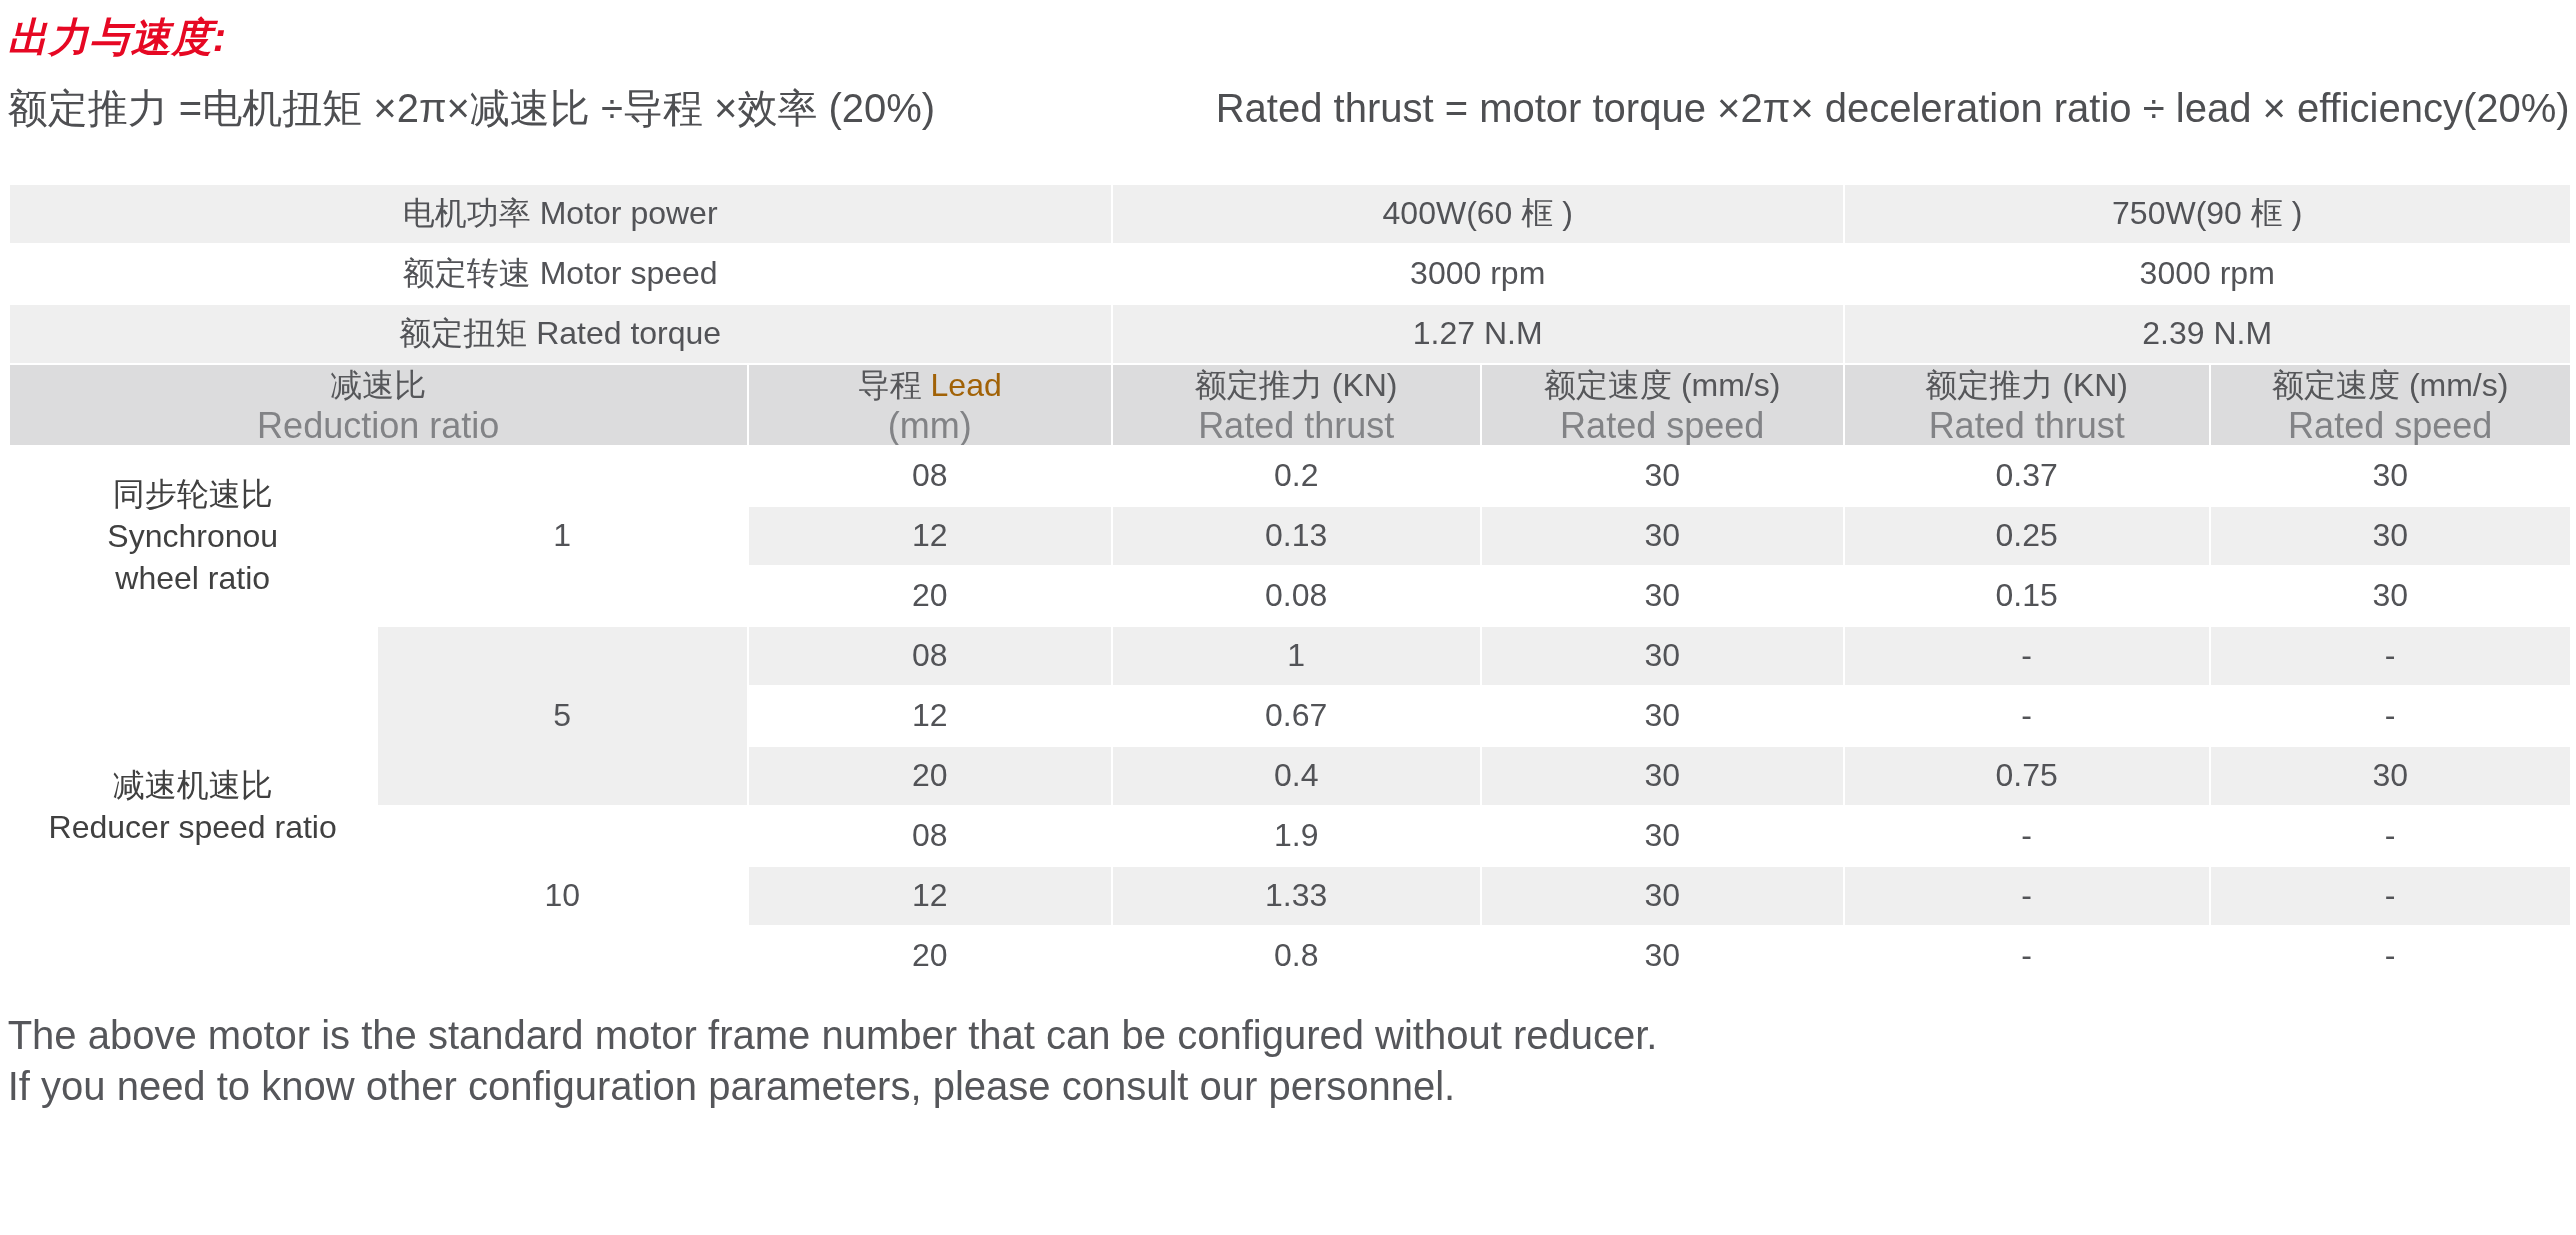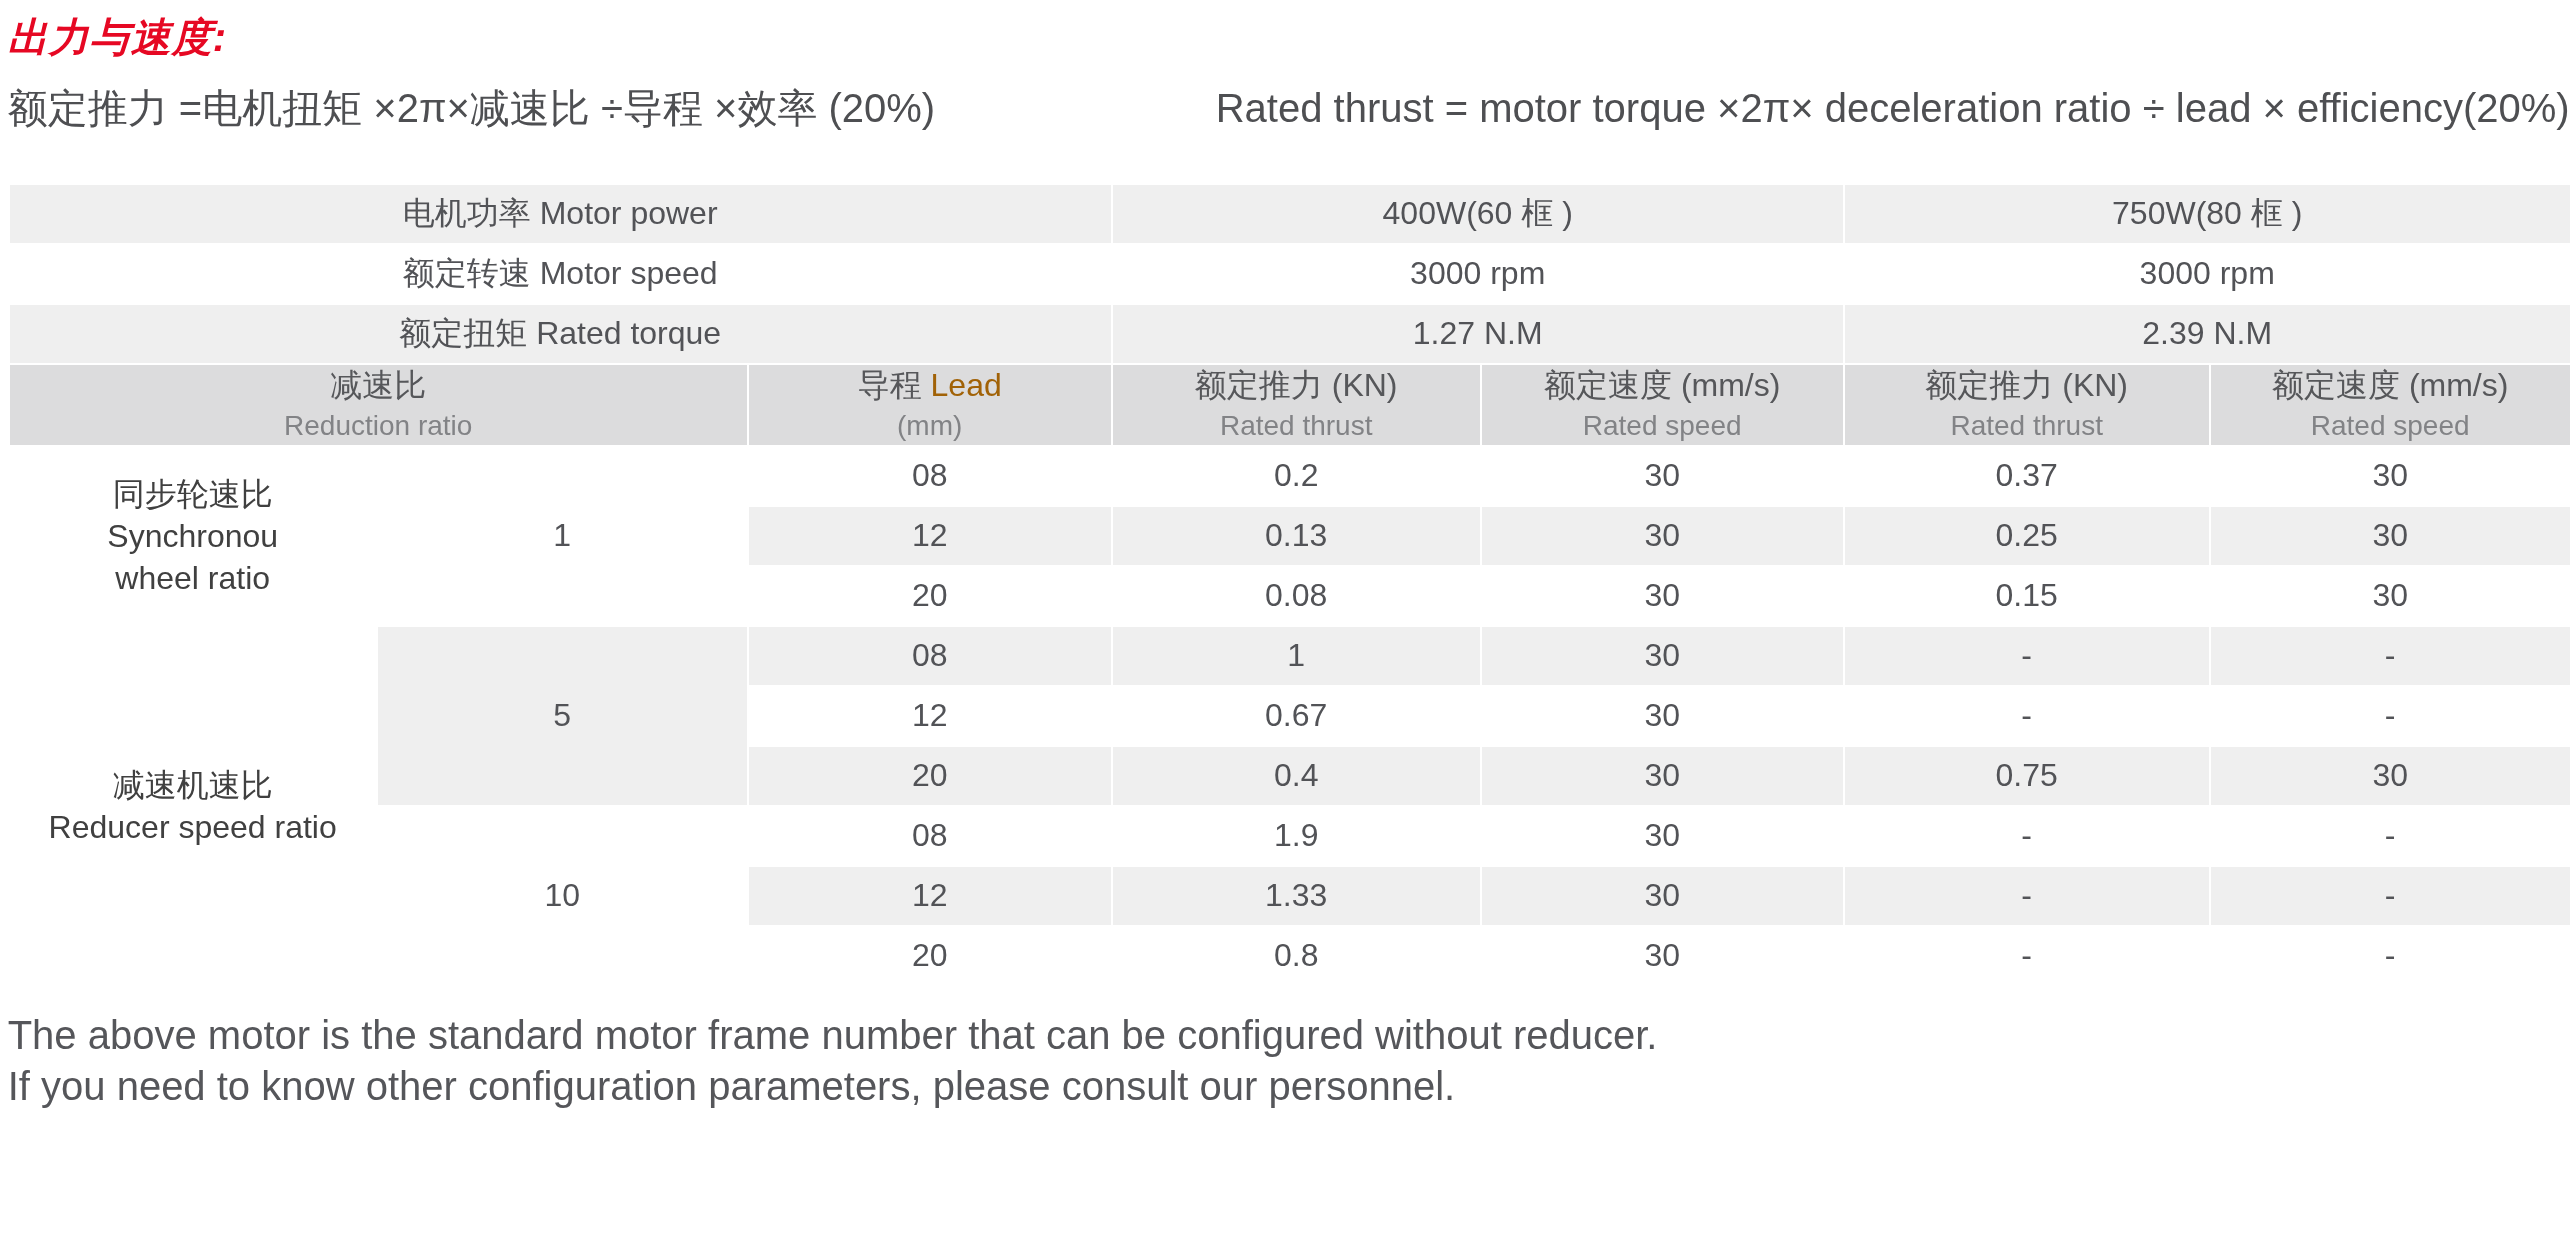"750W(80 框 )" td.g { text: 80 -> 90 }
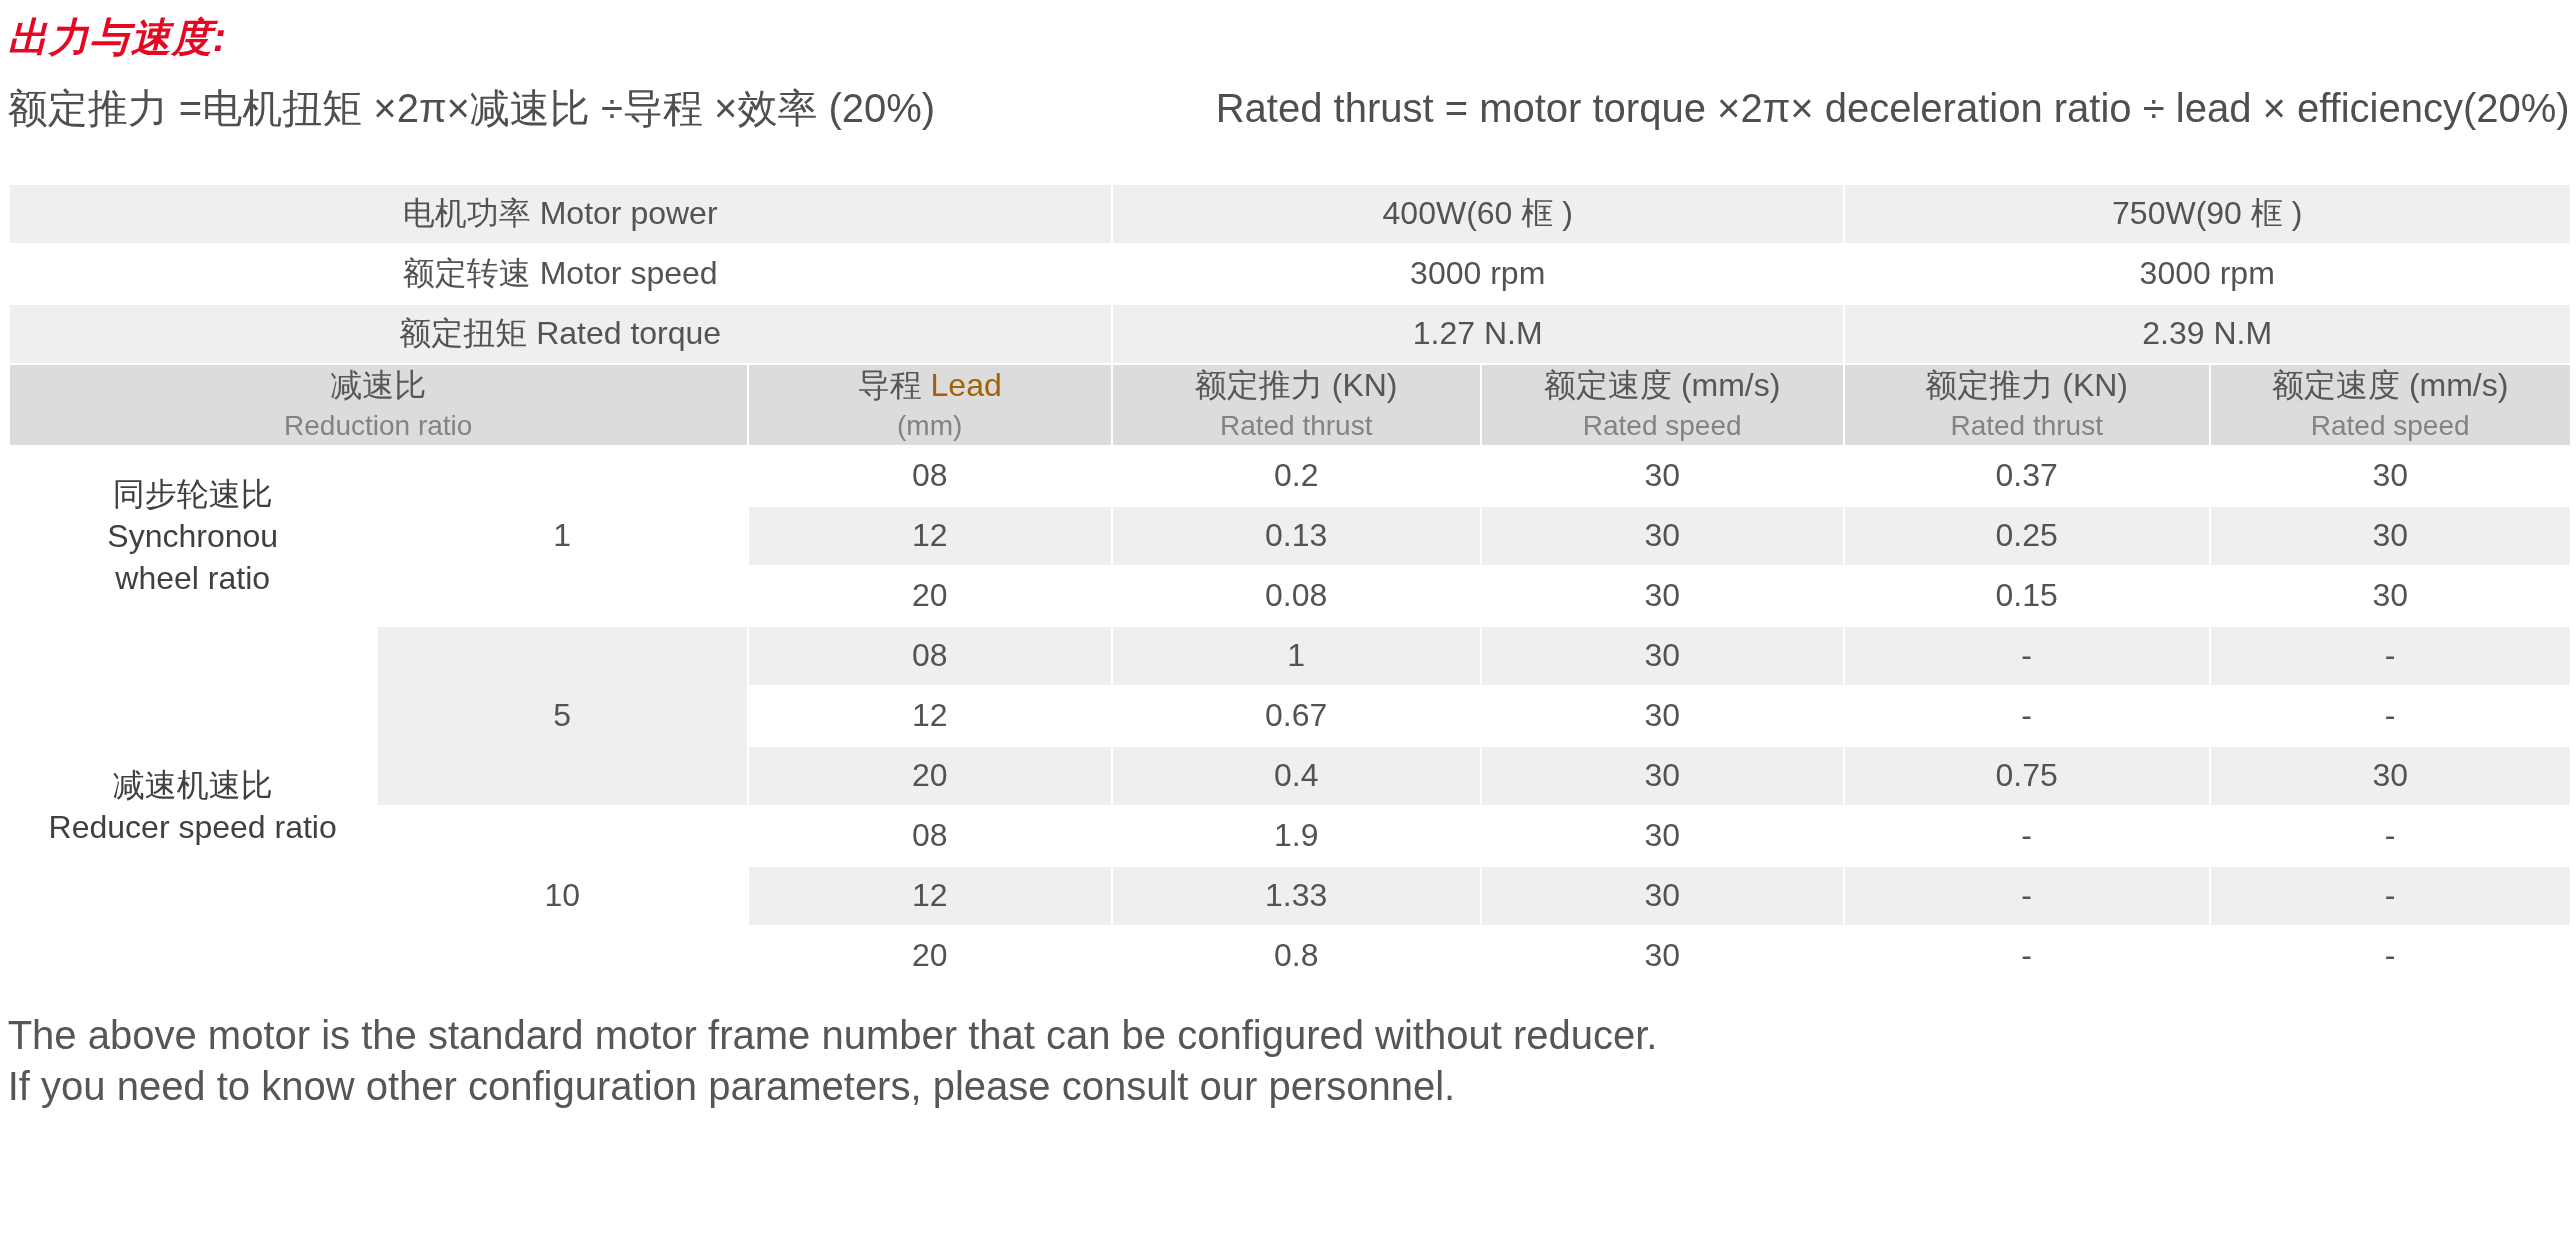"Reduction ratio" .hd .sub { font-size: 28px -> 36px }
